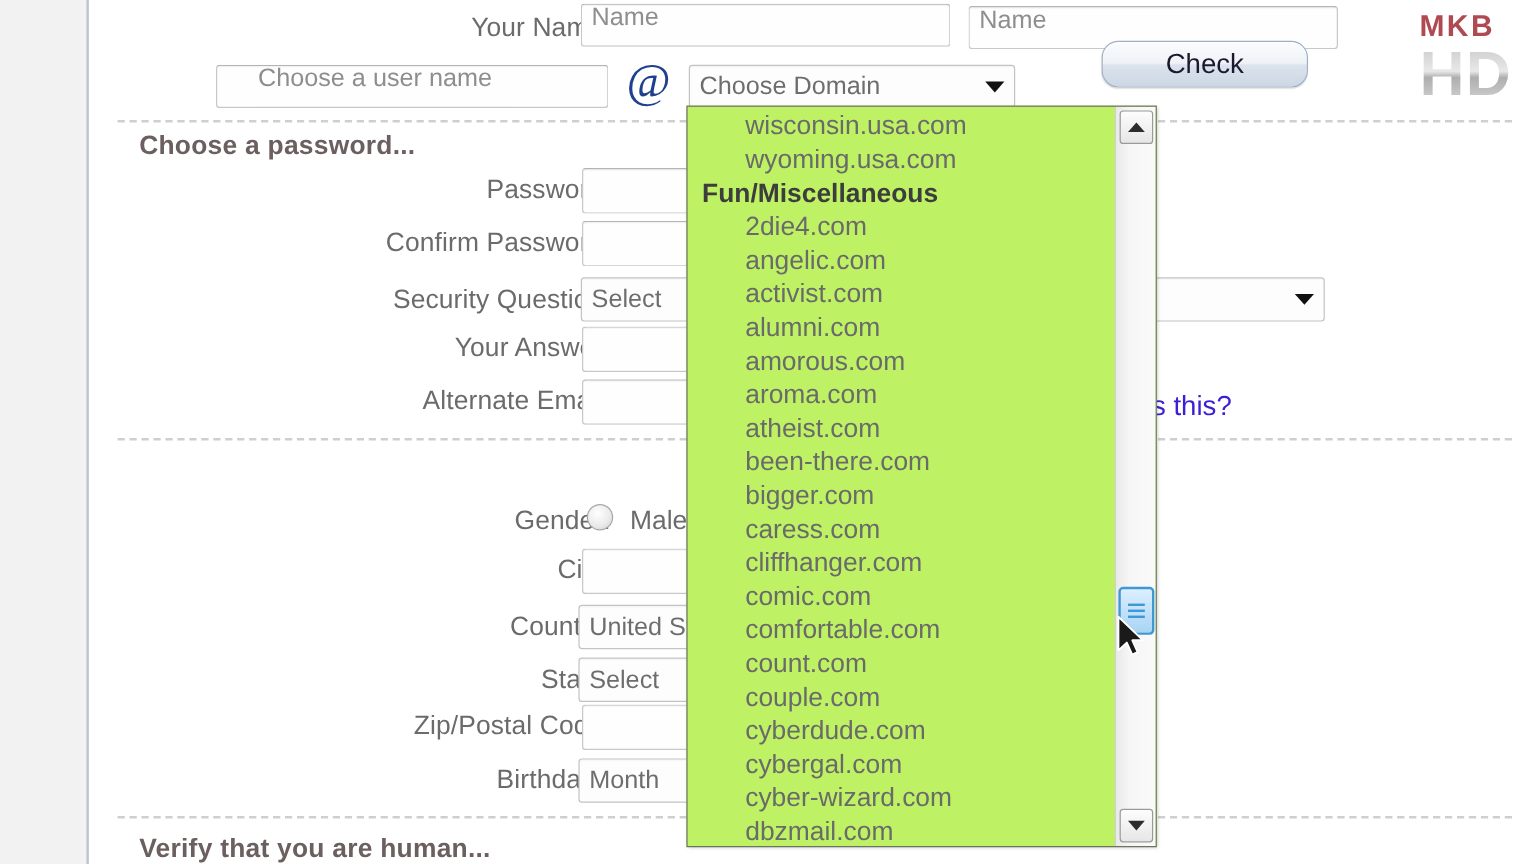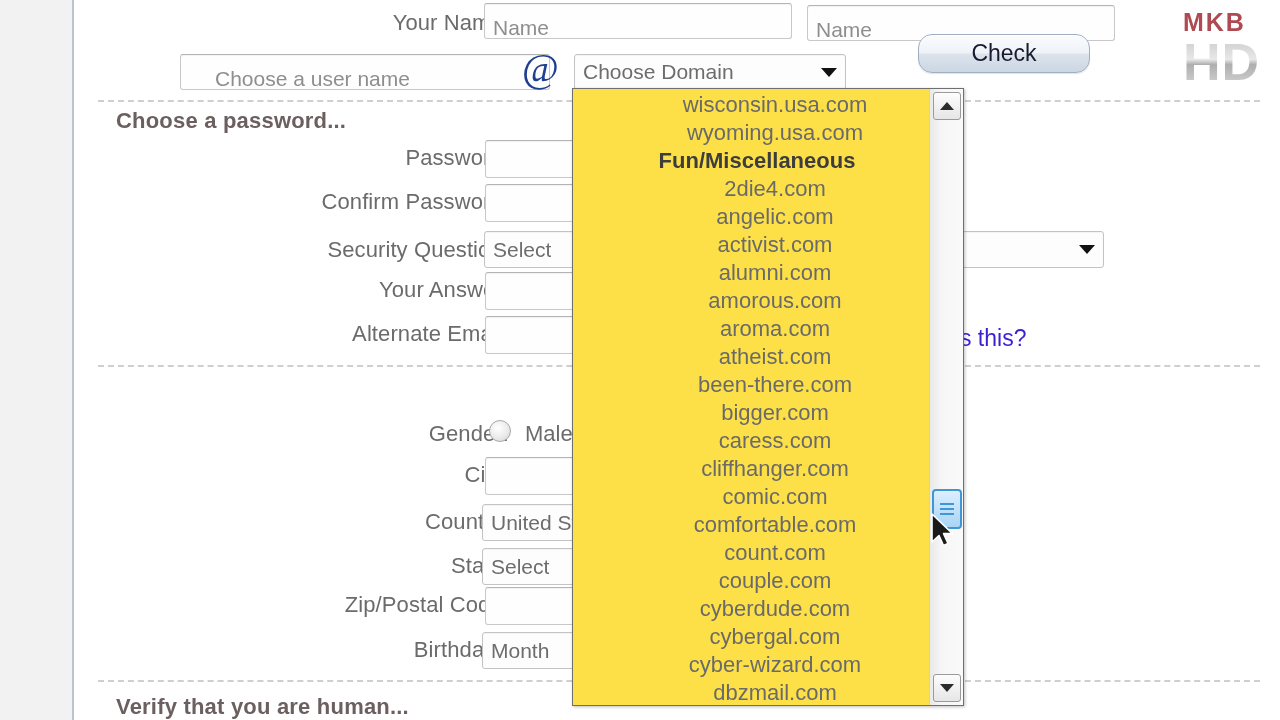"Name" .tf { align-items: flex-end -> flex-start }
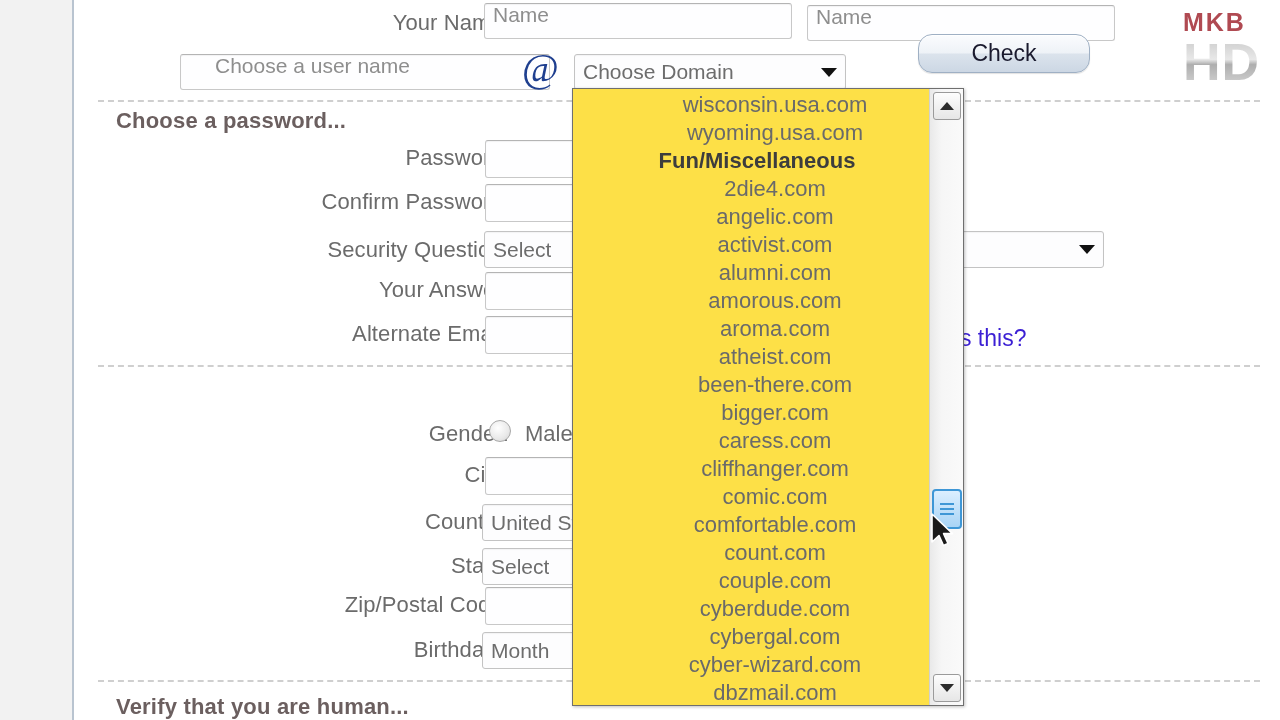"Choose a user name" div.tf { width: 370px -> 327px }
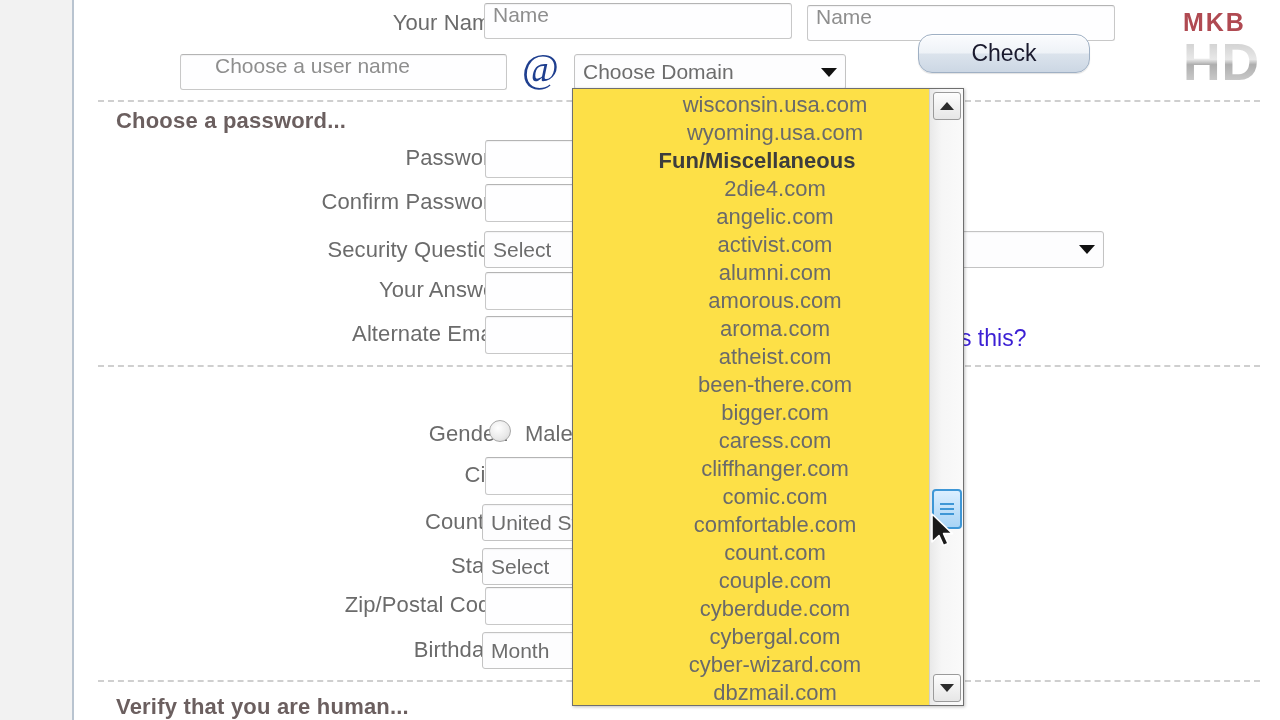"wisconsin.usa.com" #domain-dropdown { background: #fde047 -> #bef264; text-align: center -> none }
